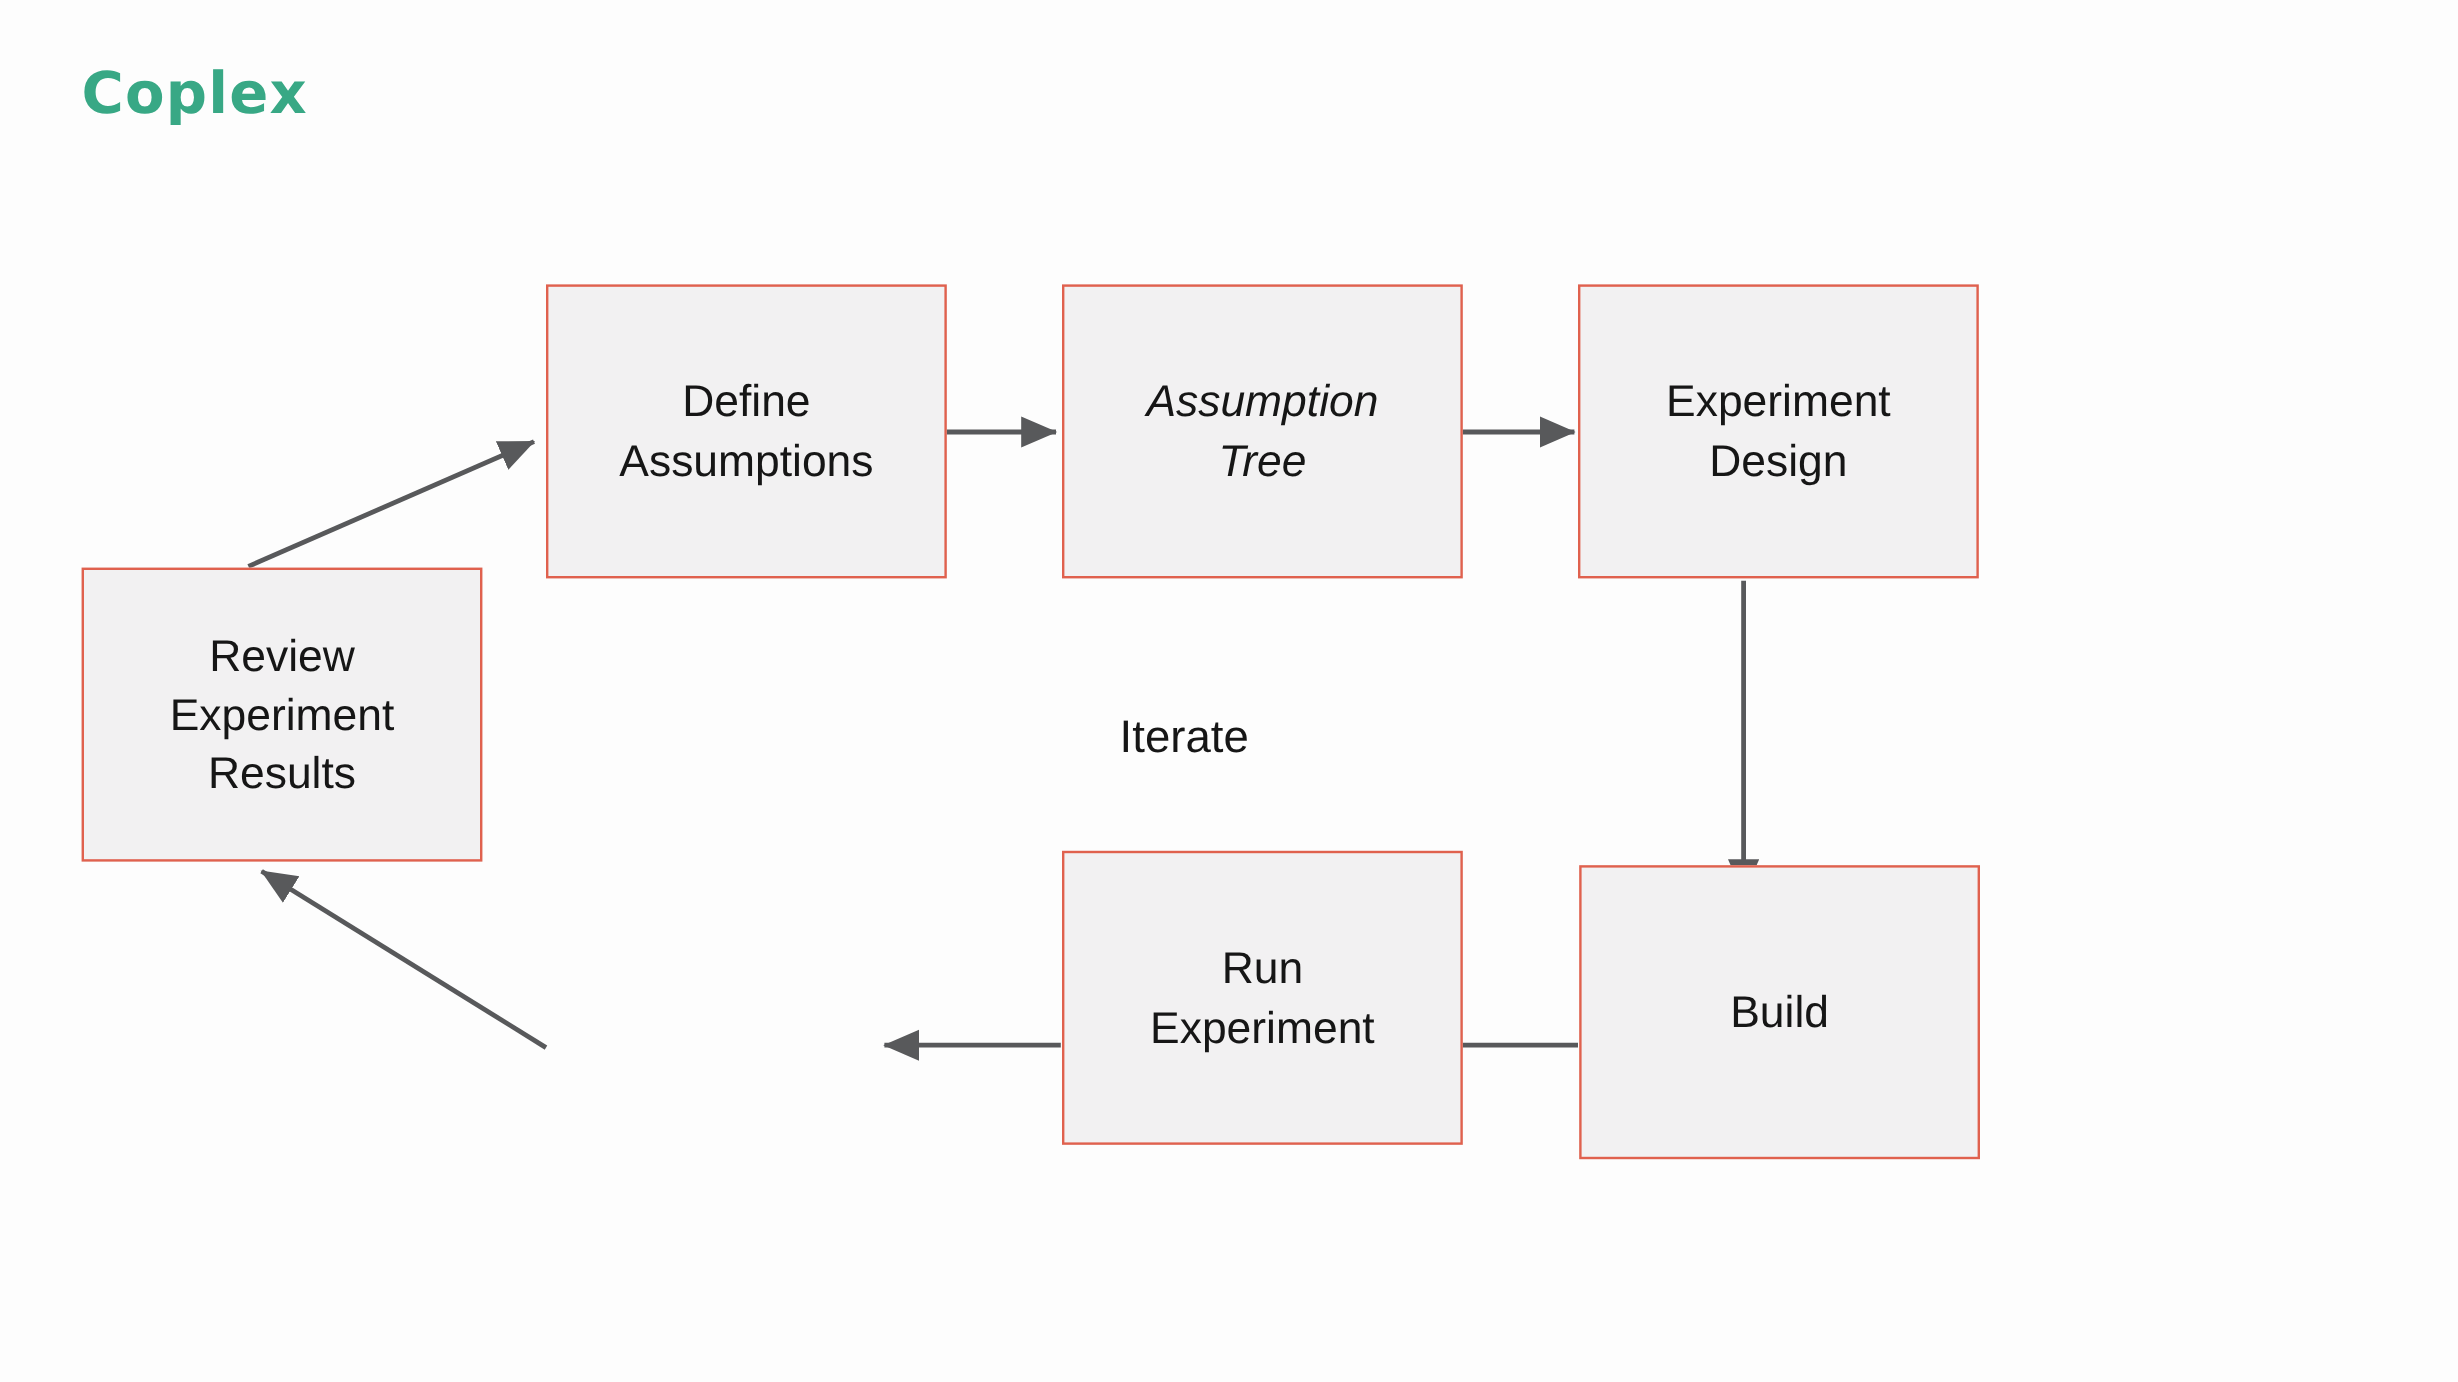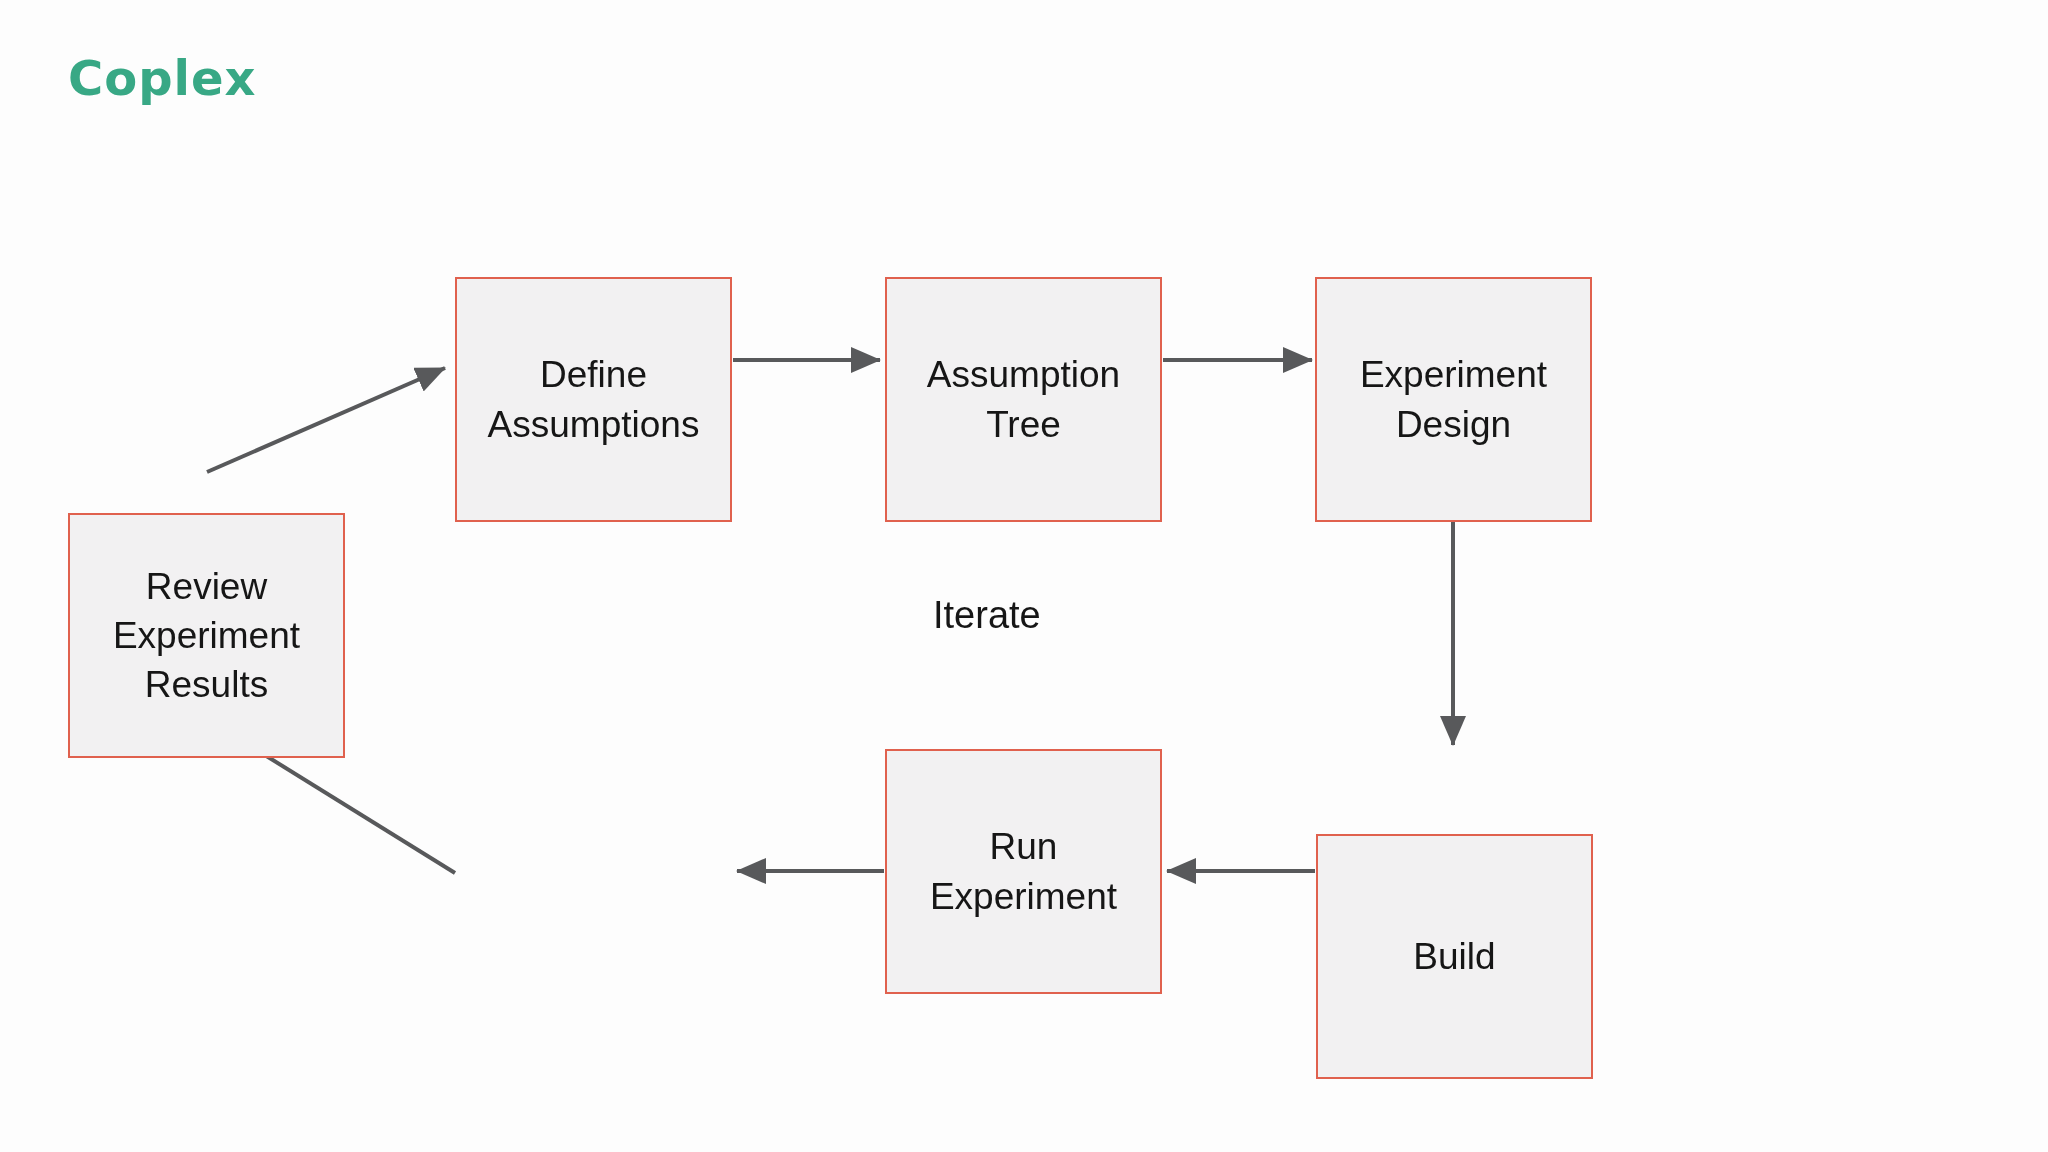"Define" .node { margin-top: 40px -> none; width: 277px -> 334px }
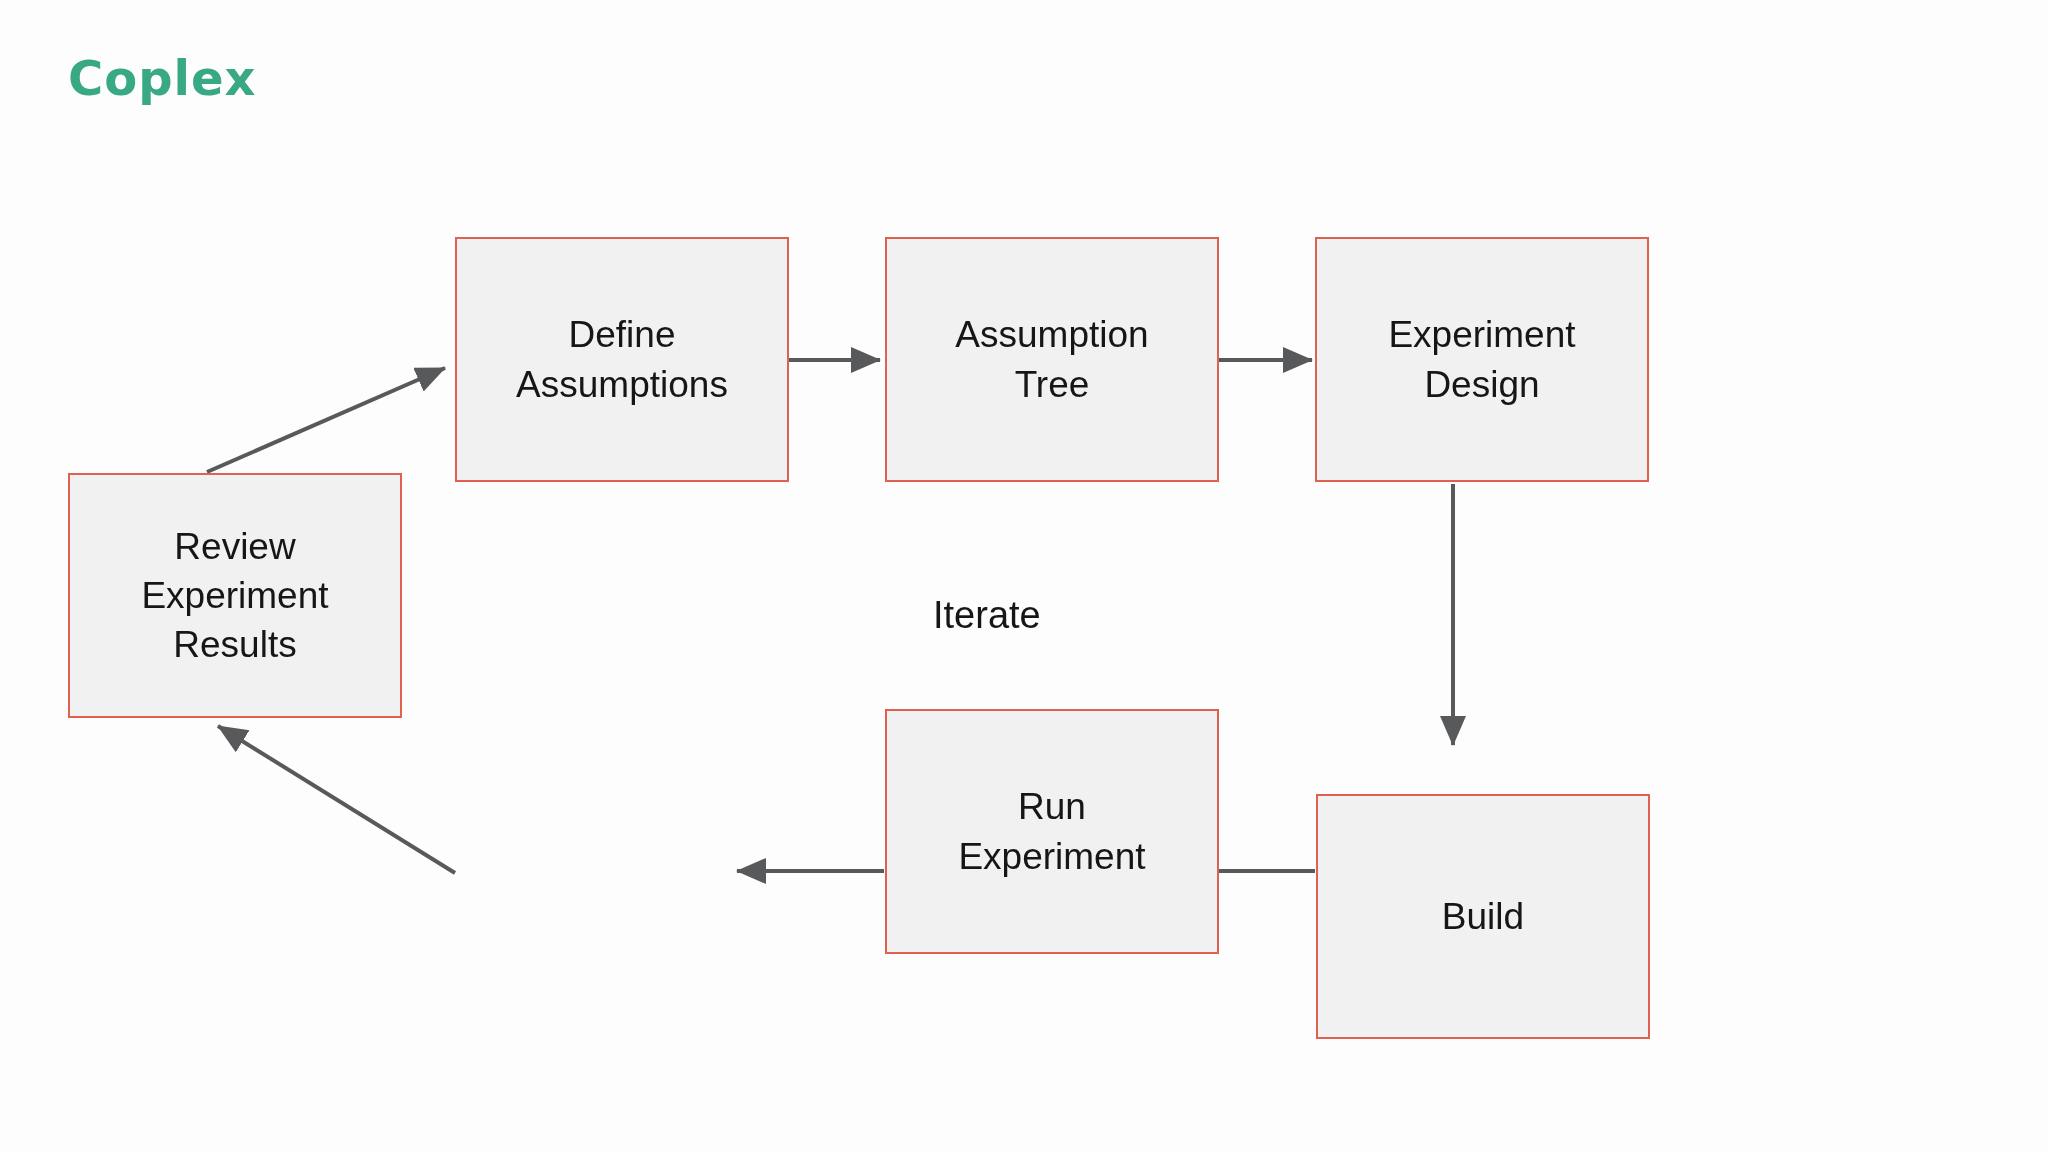"Assumption" .node-assumption-tree { font-style: none -> italic }
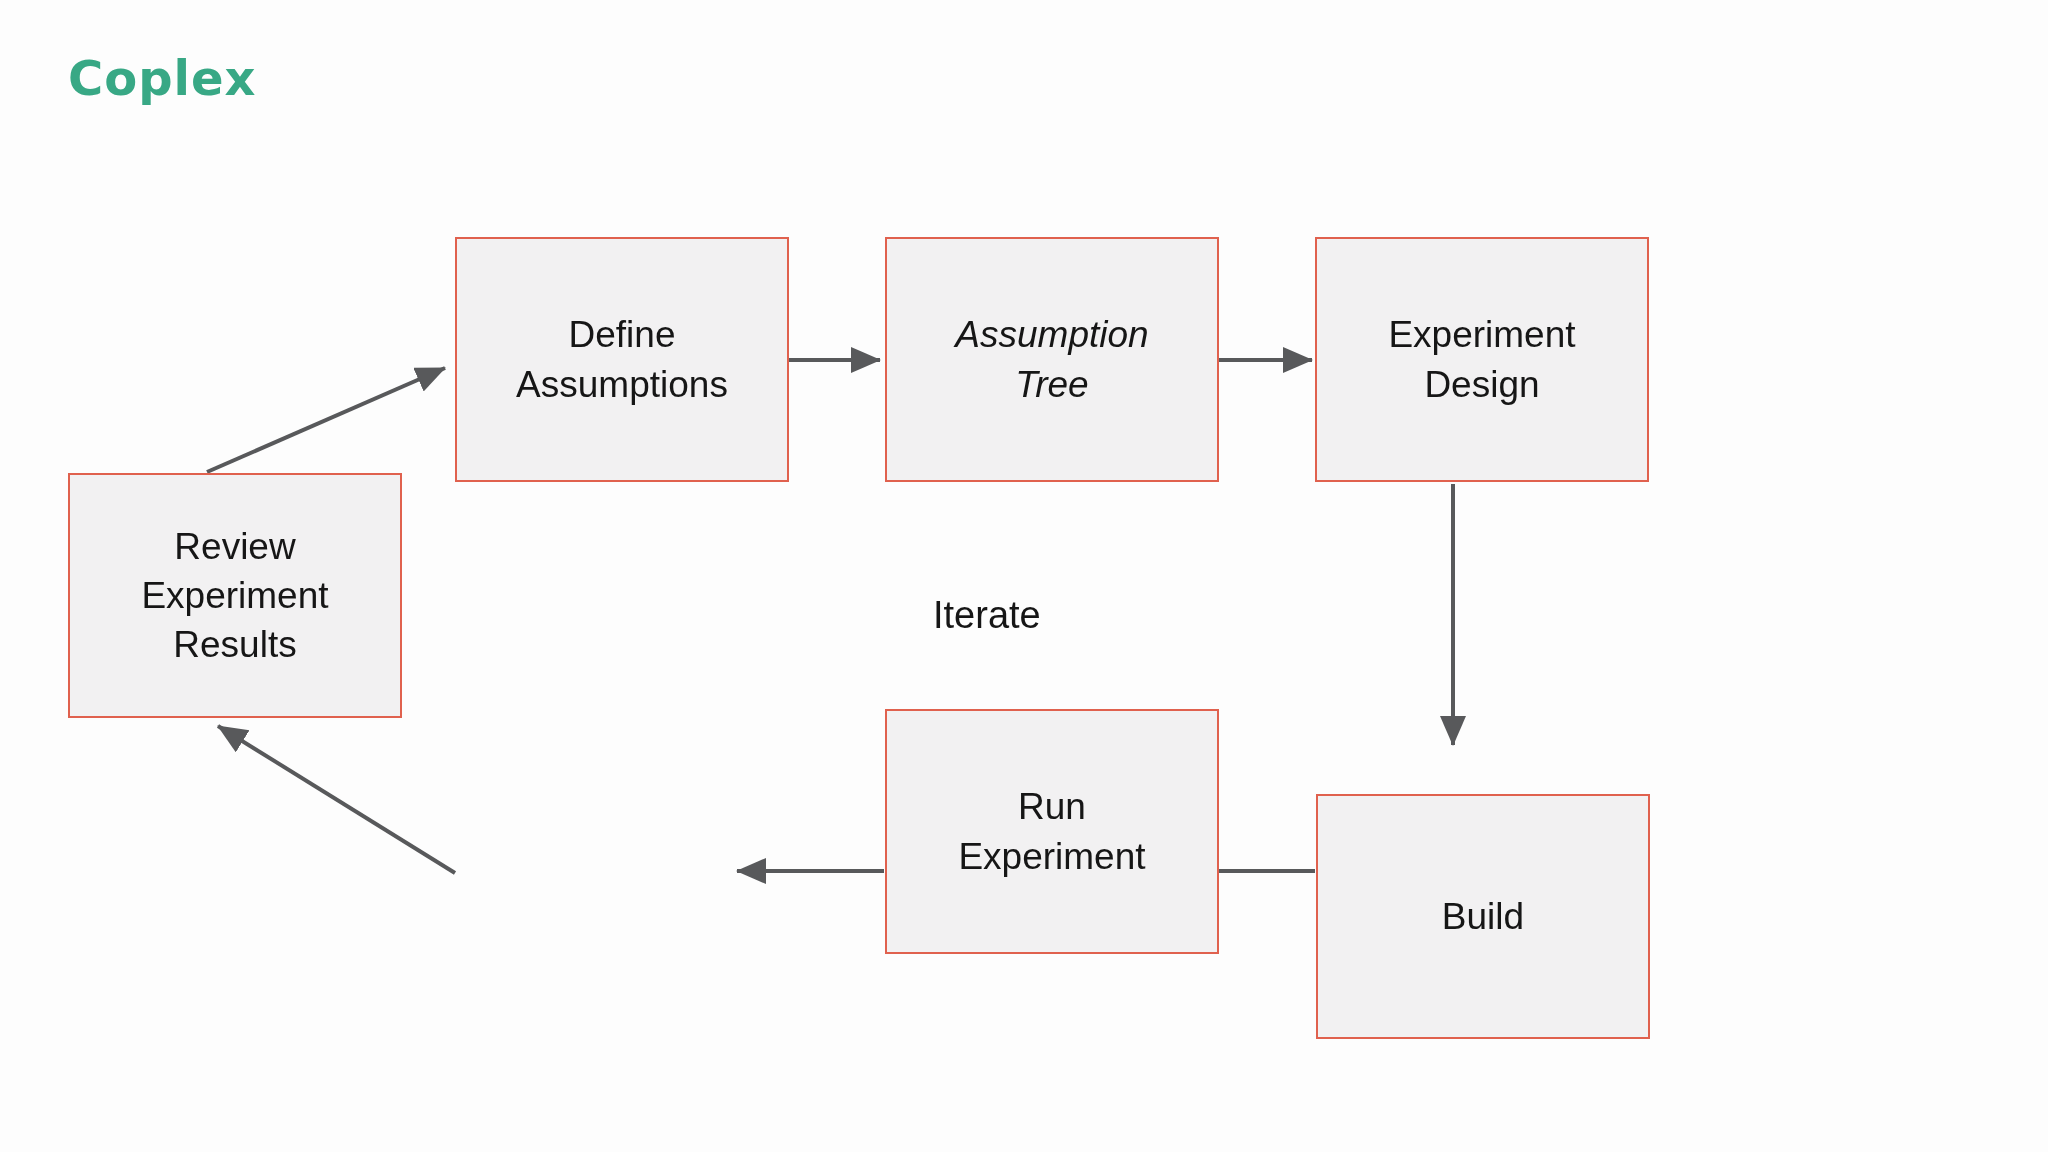"Build" .node-build { top: 794px -> 721px }
